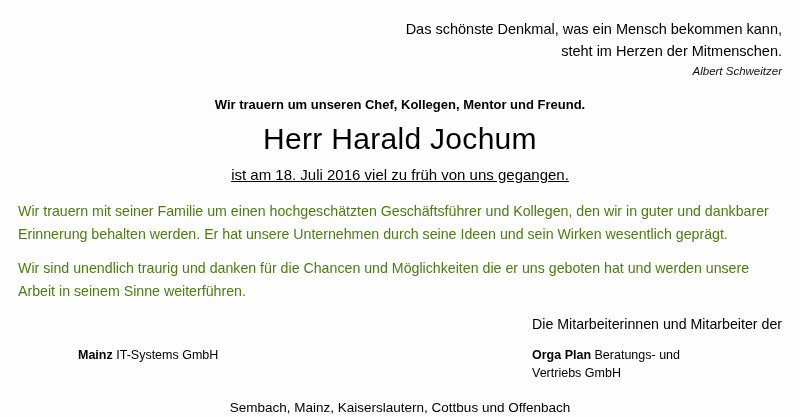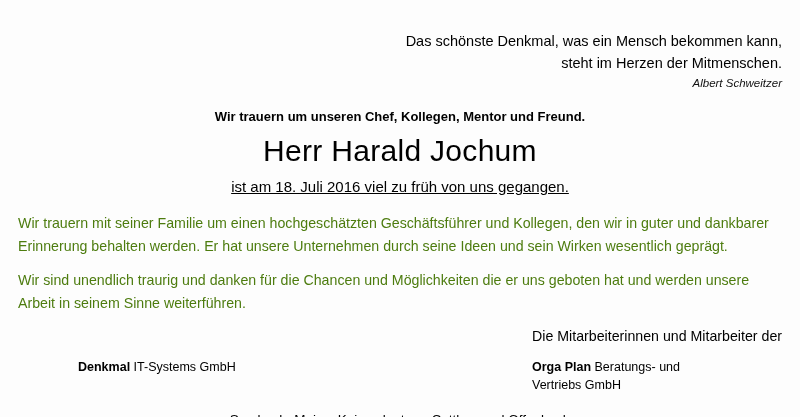"Das schönste Denkmal, was ein" .page { padding: 12px 18px -> 0 18px }
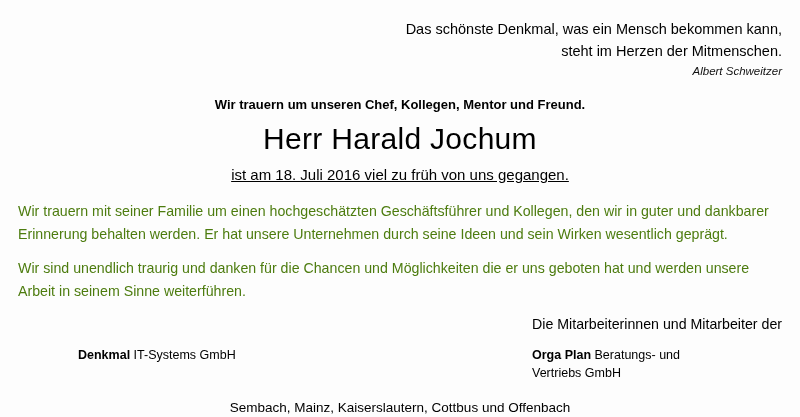"Denkmal" span.brand { text: Denkmal -> Mainz }
